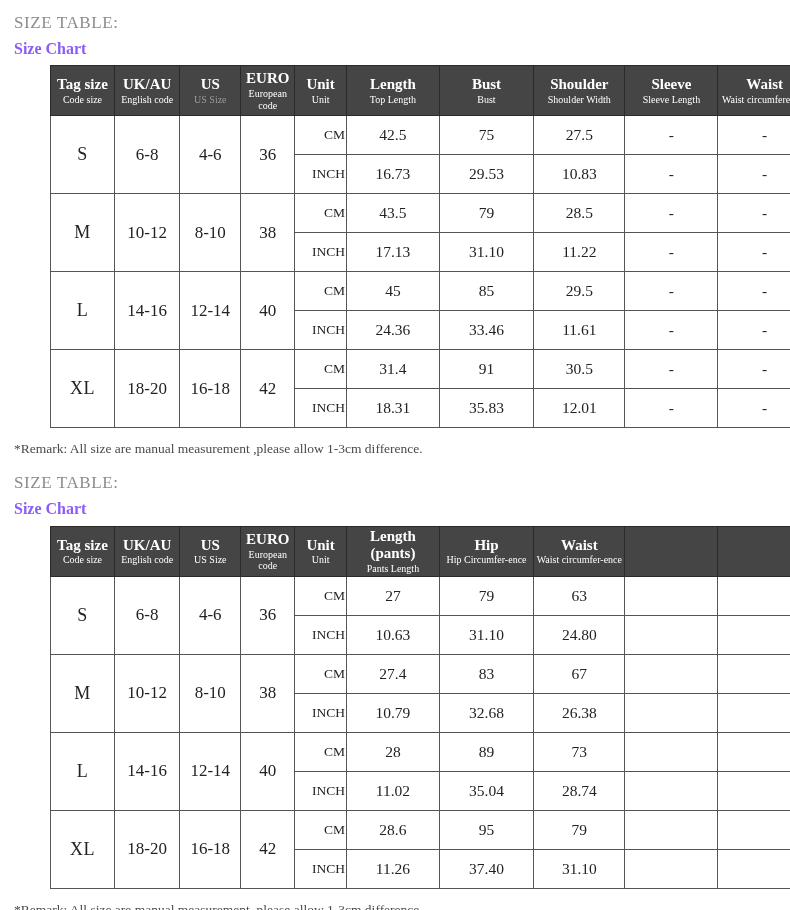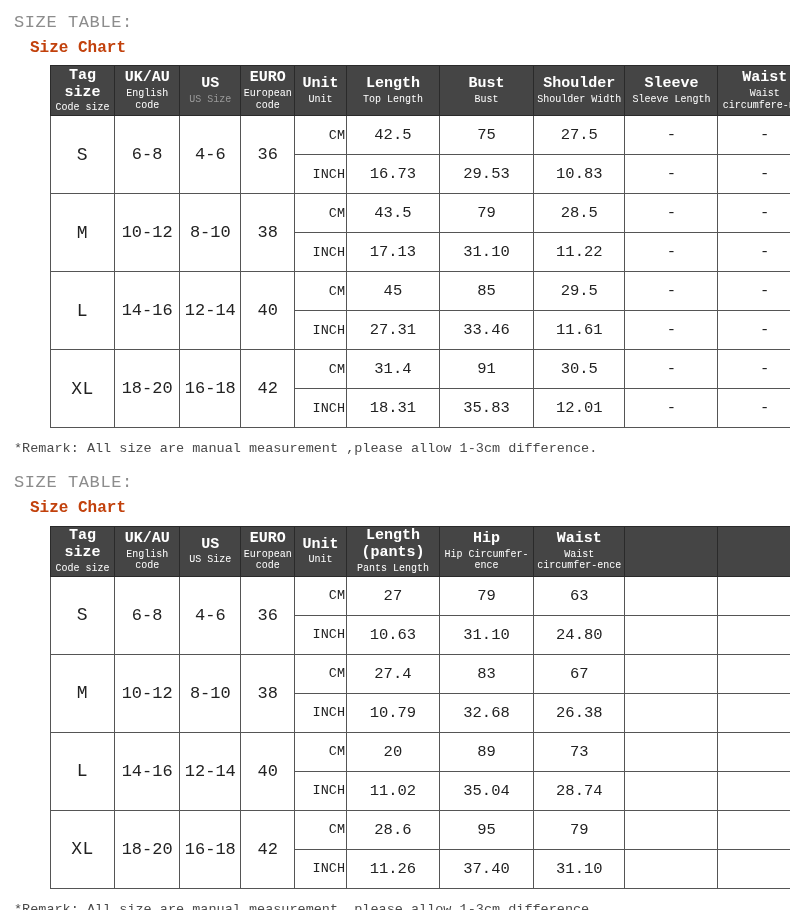"SIZE TABLE:" .page { font-family: Liberation Mono, monospace -> Liberation Serif, serif }
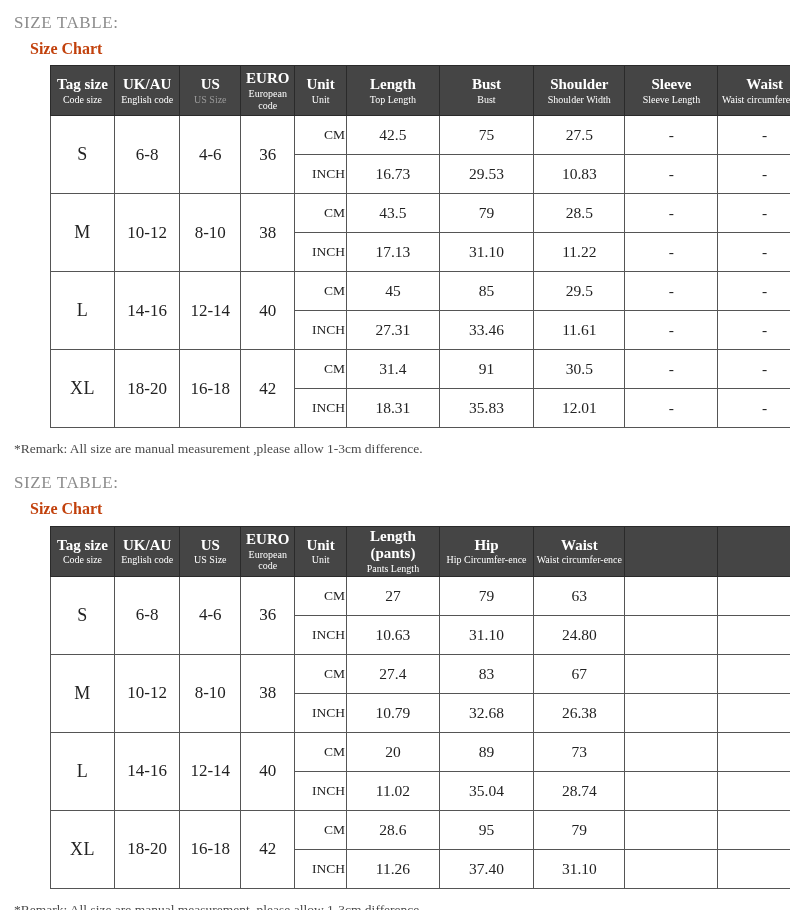"Size Chart" .title { color: #c2410c -> #8b5cf6; margin: 7px 0 8px 16px -> 7px 0 8px 0 }
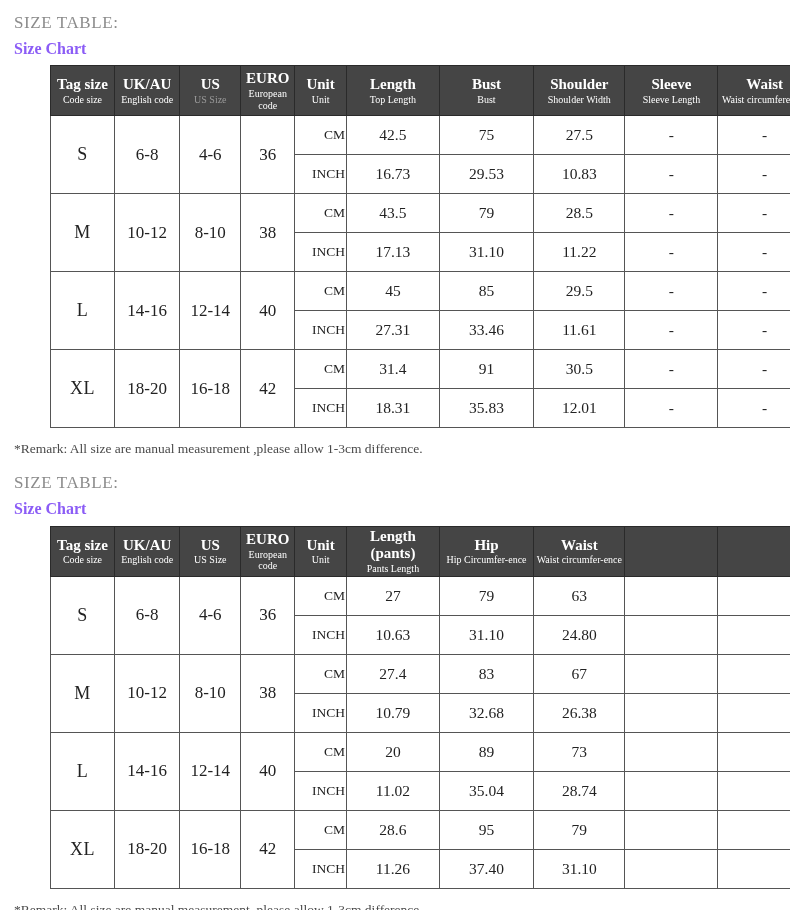"27.31" td.value-cell { text: 27.31 -> 24.36 }
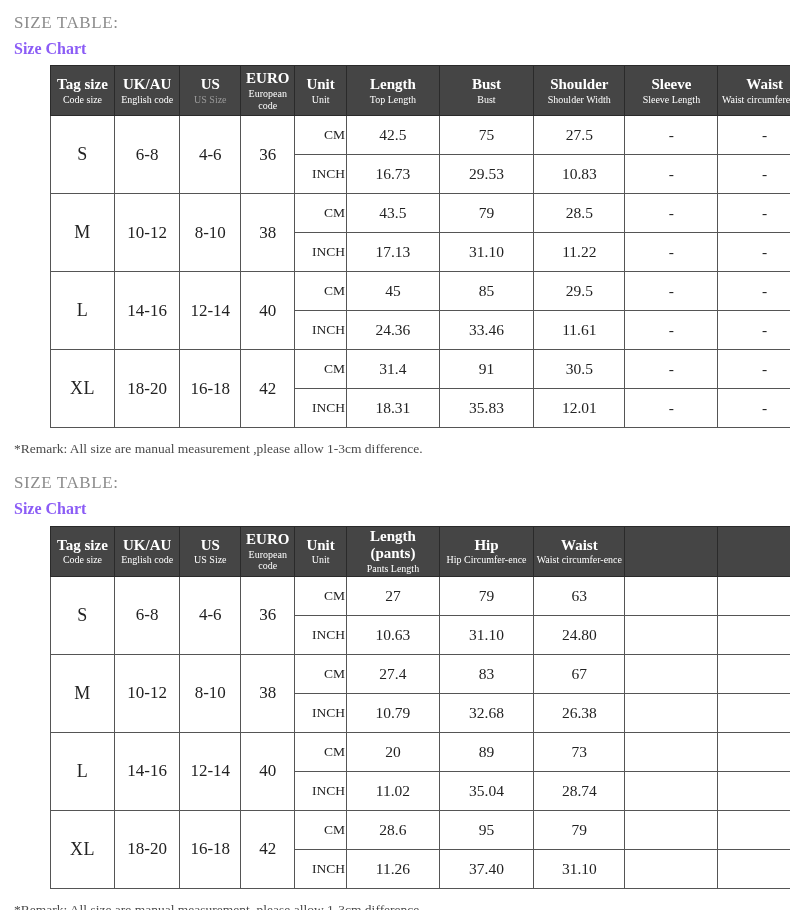"20" td.value-cell { text: 20 -> 28 }
